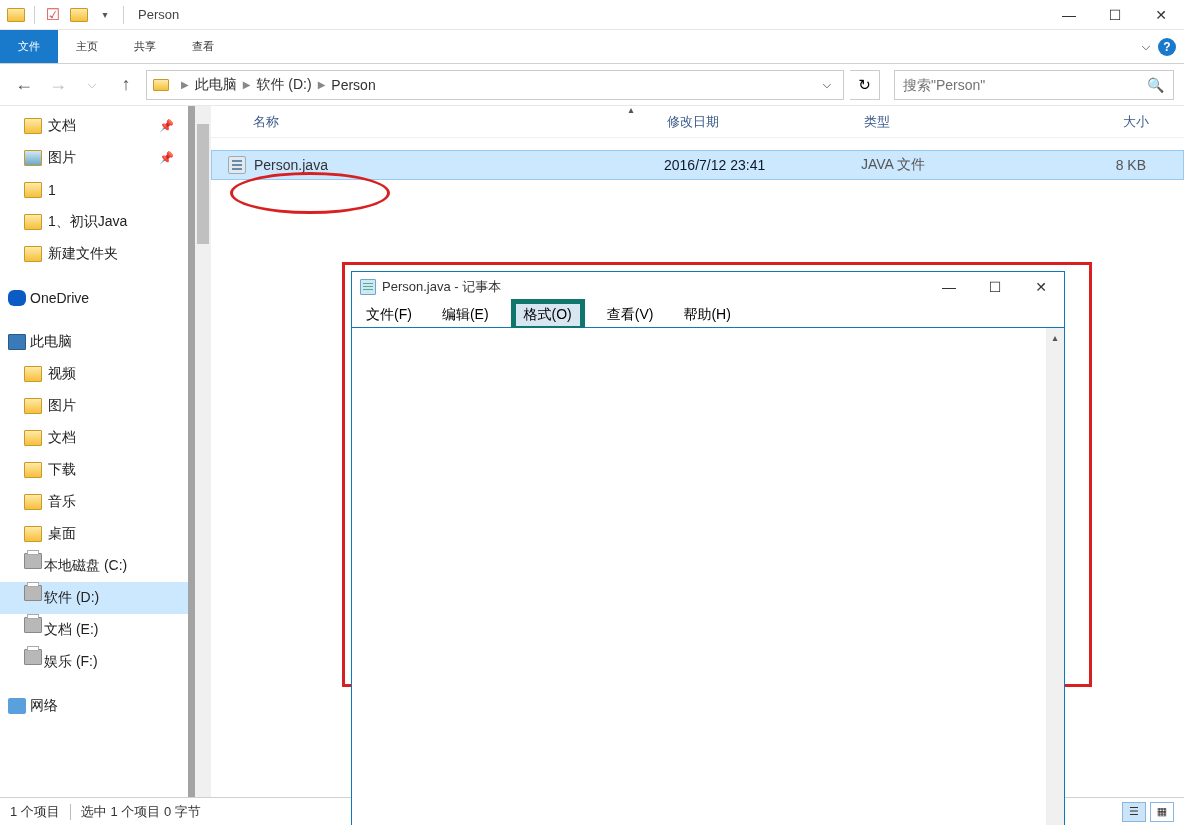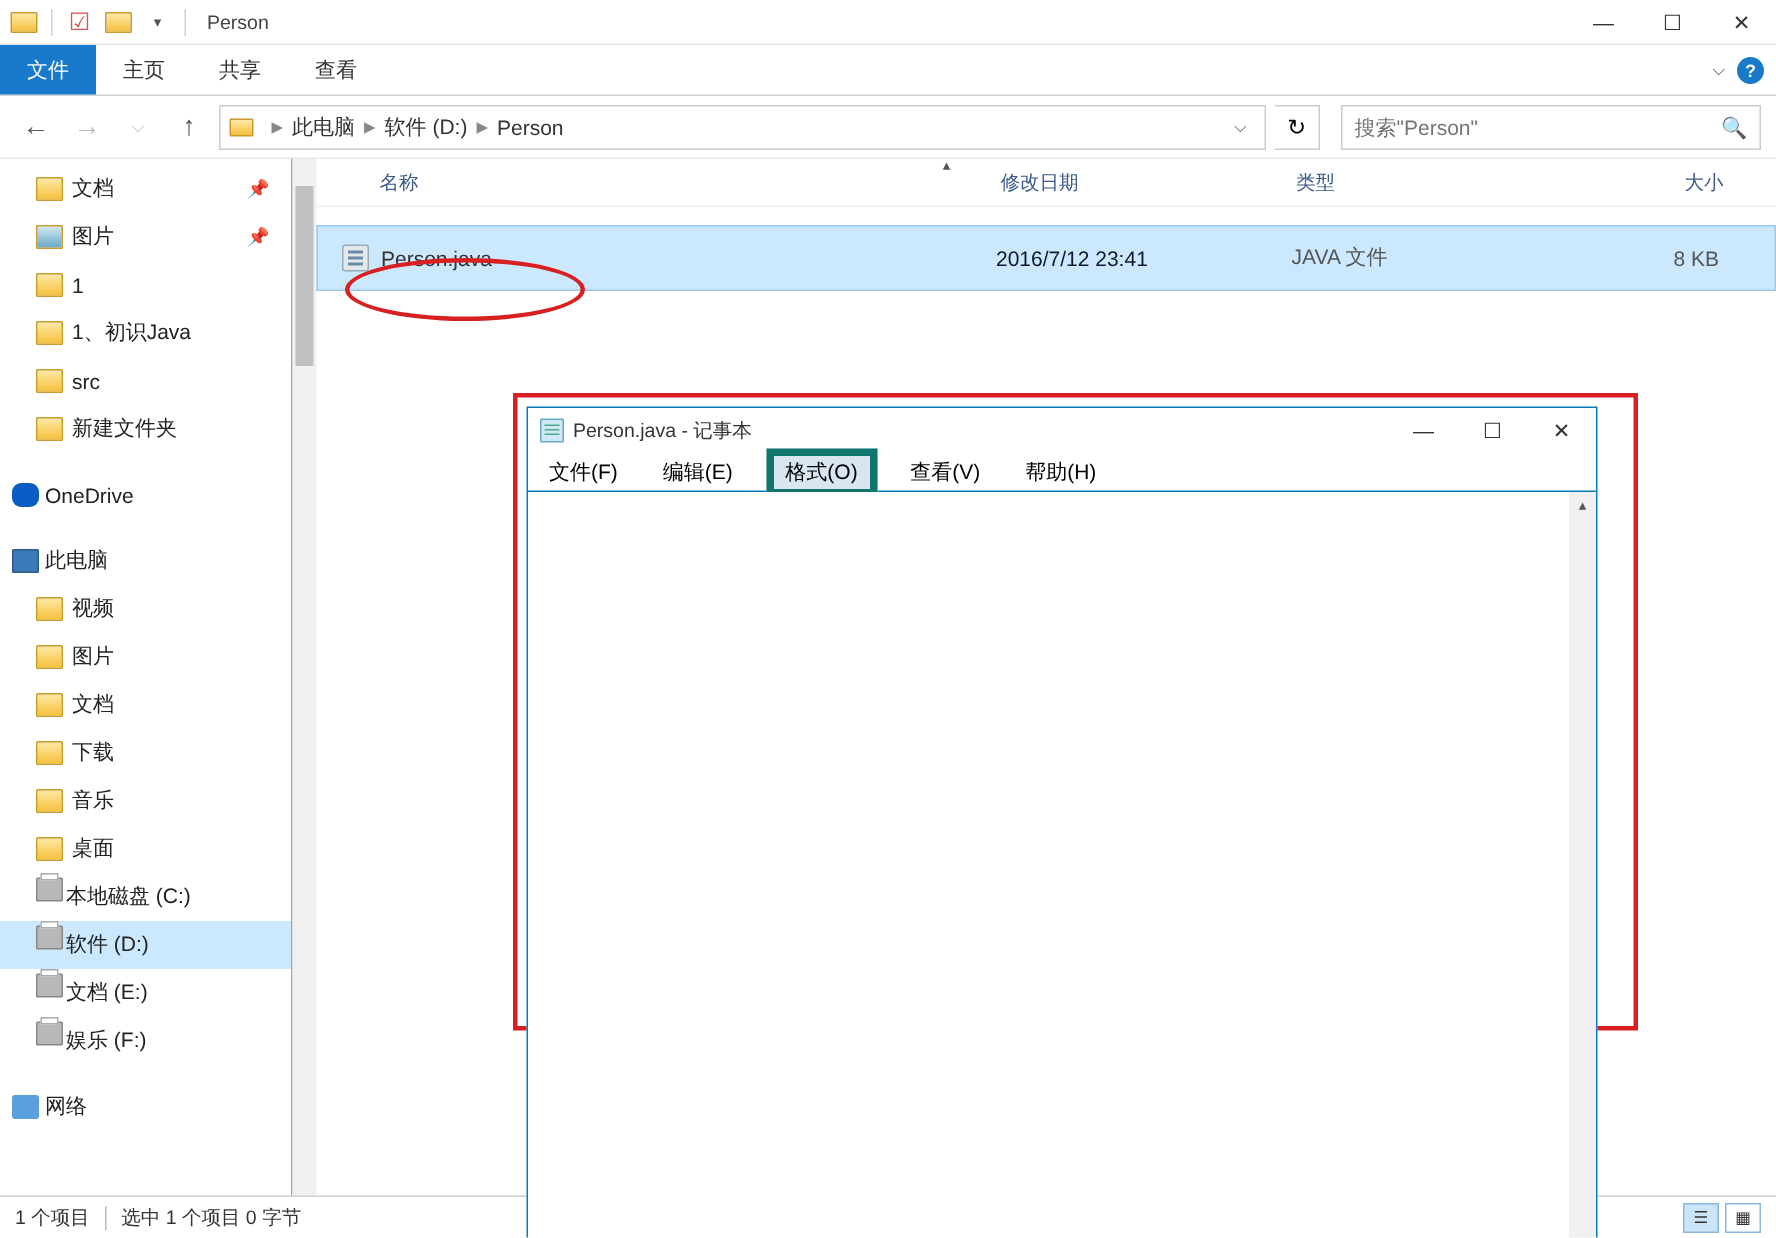"文件" .ribbon-tab { font-size: 14px -> 11px }
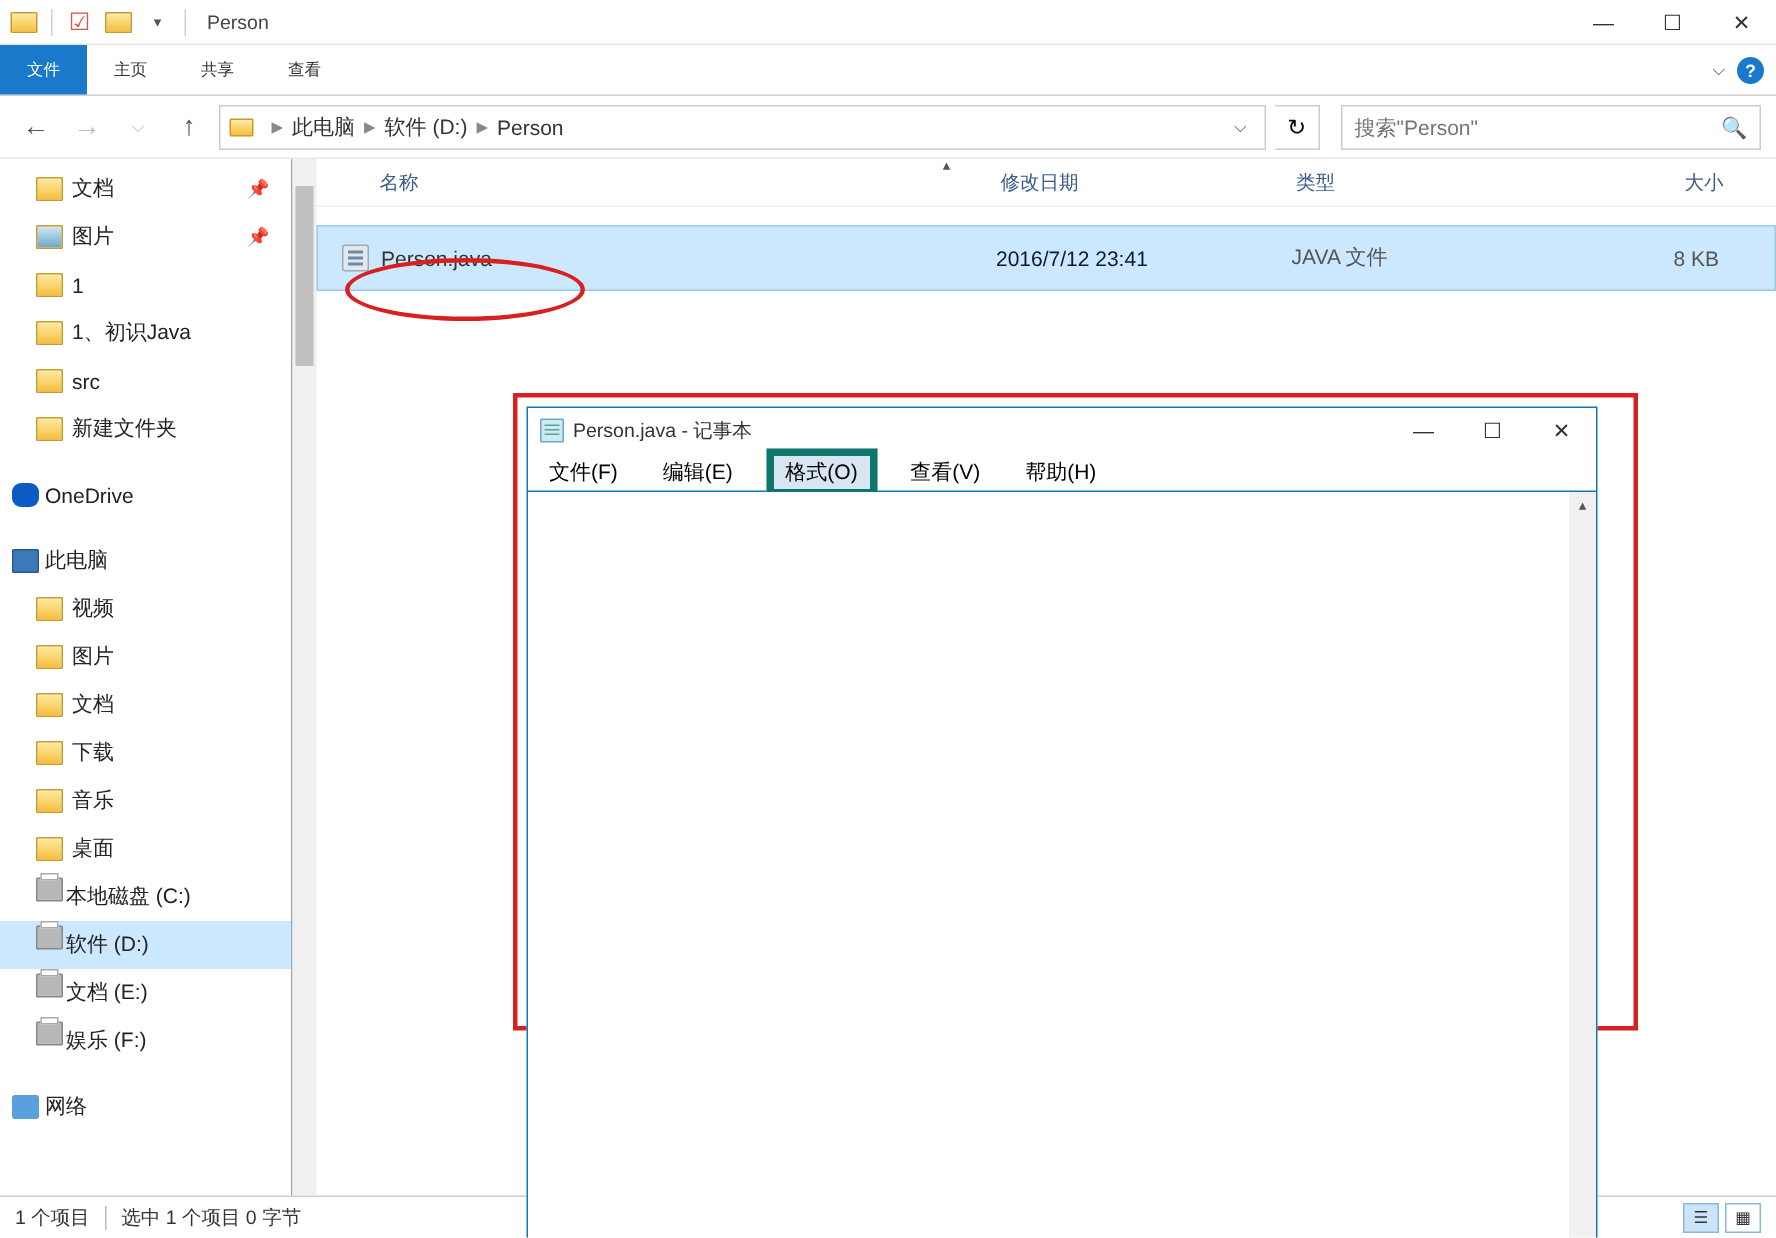"文档" .sidebar { border-right: 1px solid #a3a3a3 -> 7px solid #a3a3a3 }
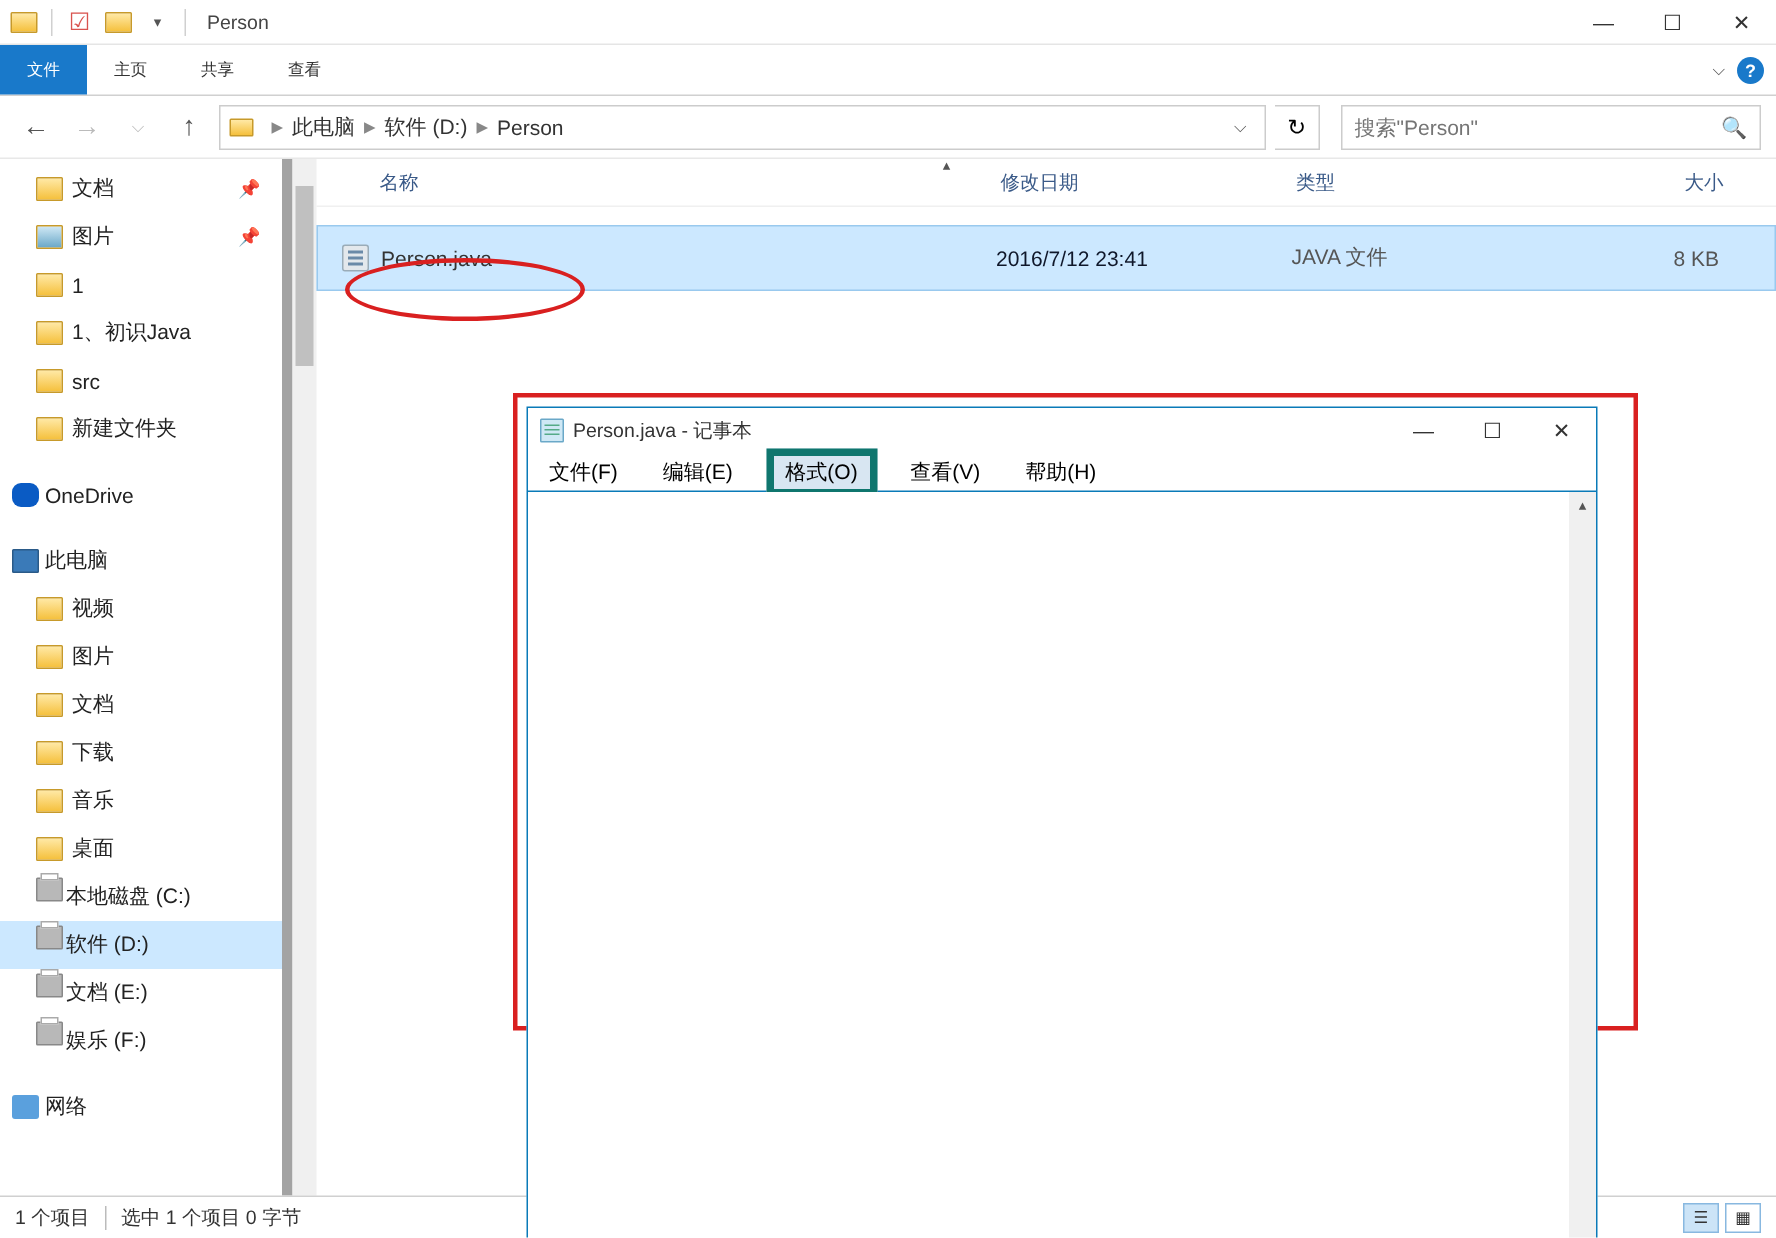"Person.java" .file-row { height: 44px -> 30px }
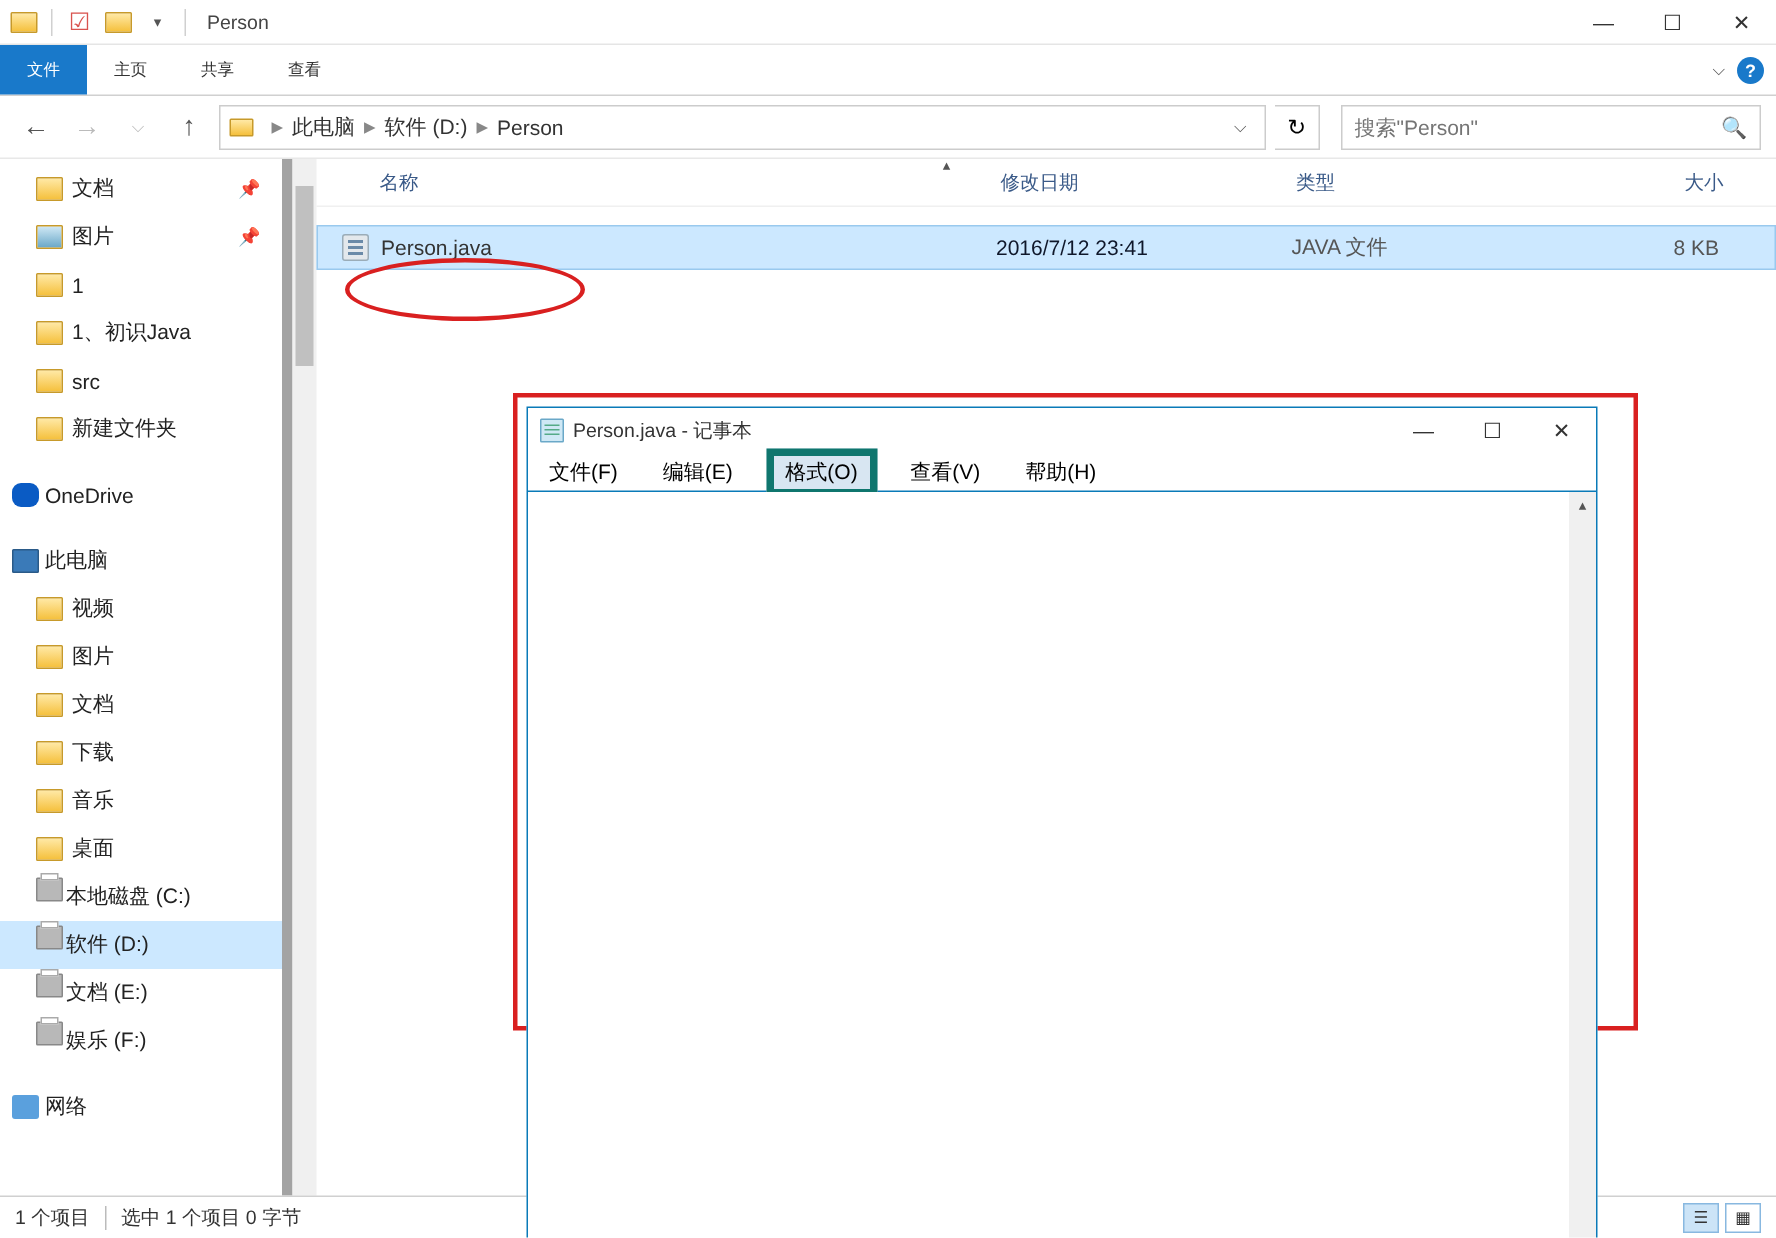"src" div.sb-item { html: <div> <div></div> <span>src</span> </div> -> none }
